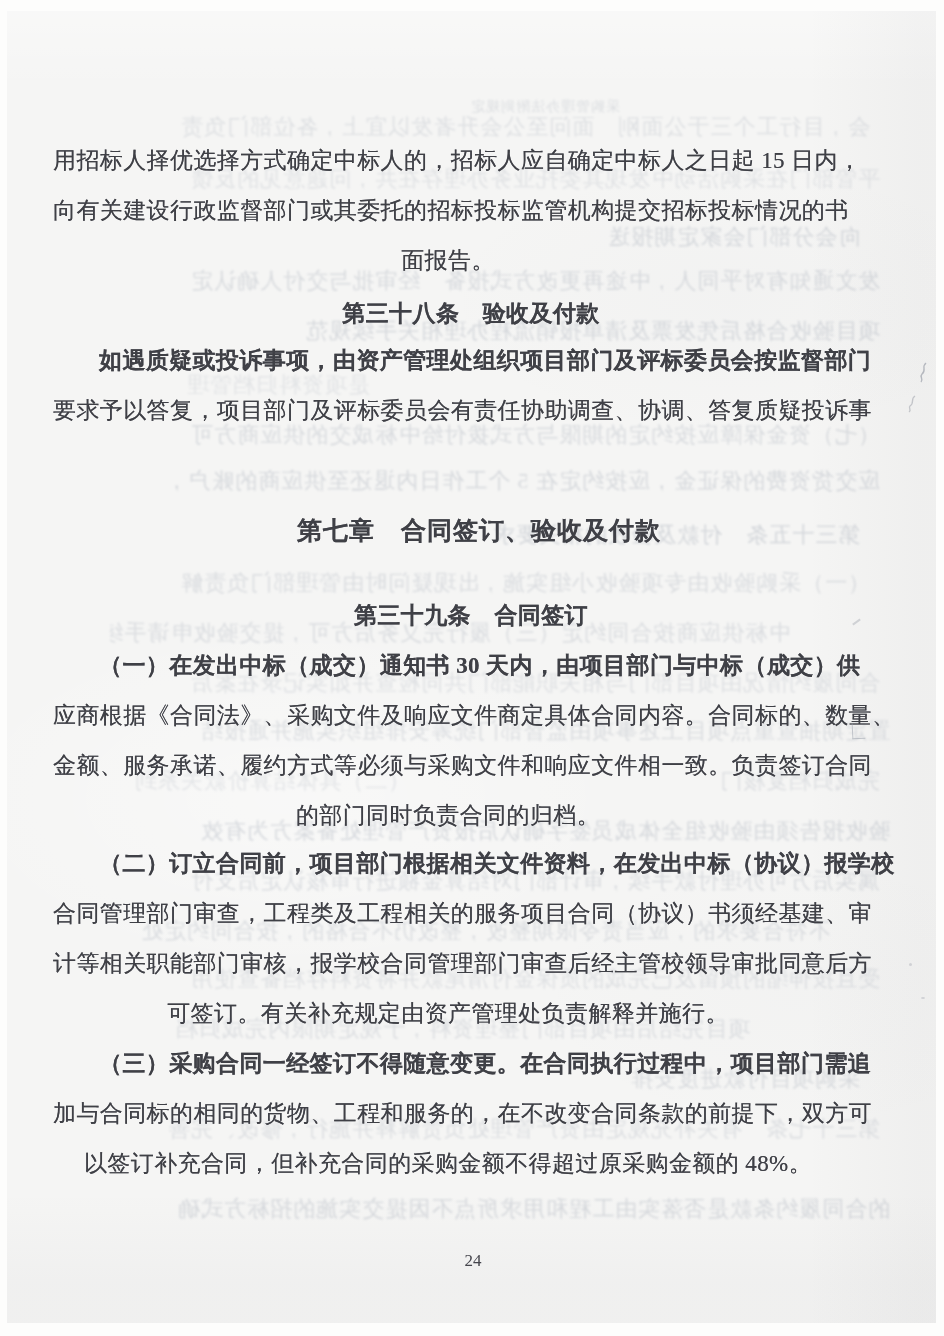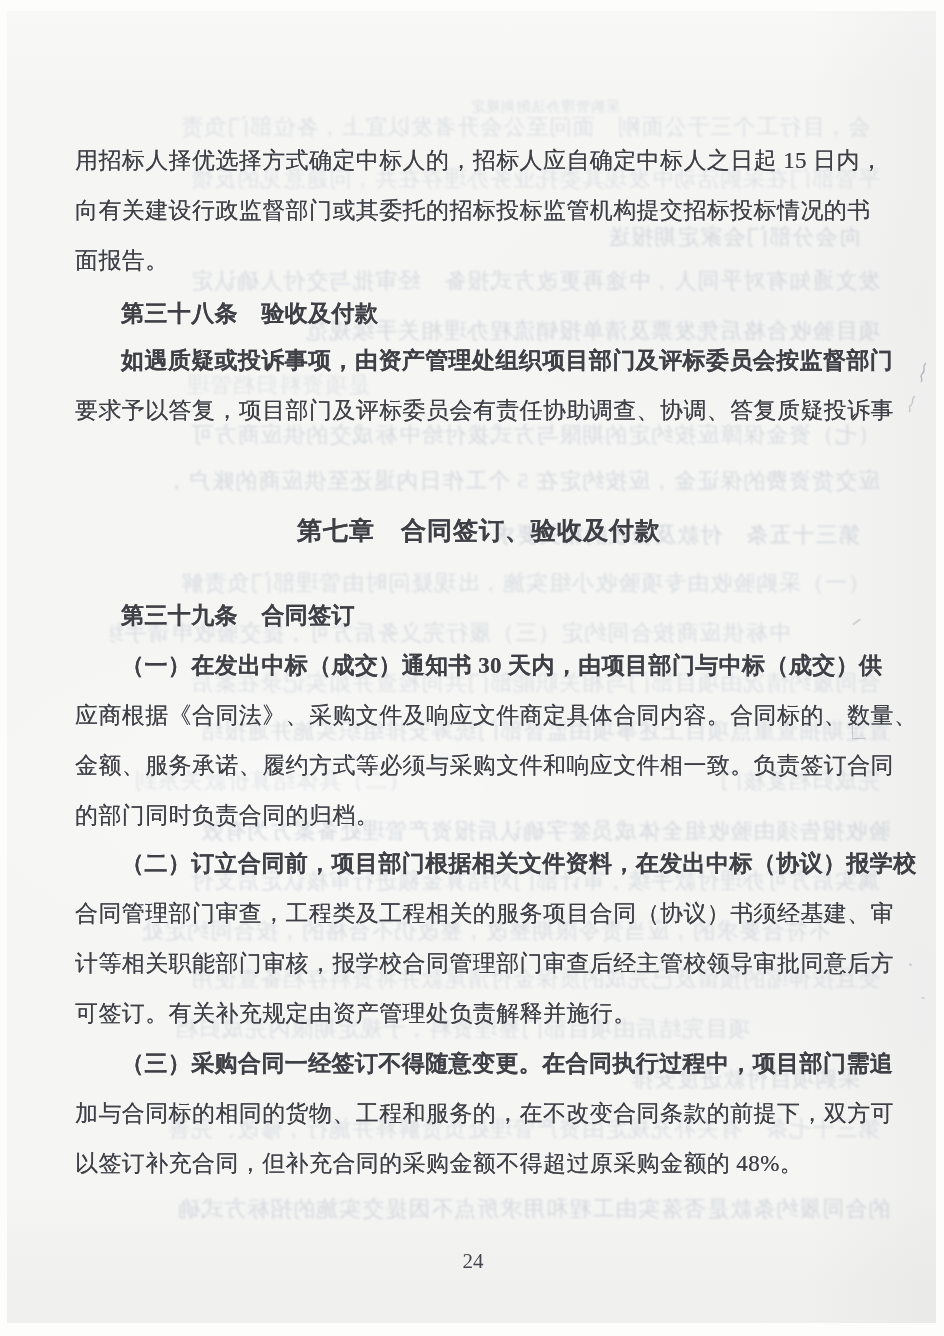"用招标人择优选择方式确定中标人的，招标人应自确定中标人之日起 15 日内，" .block { left: 68px -> 46px; text-align: none -> center }
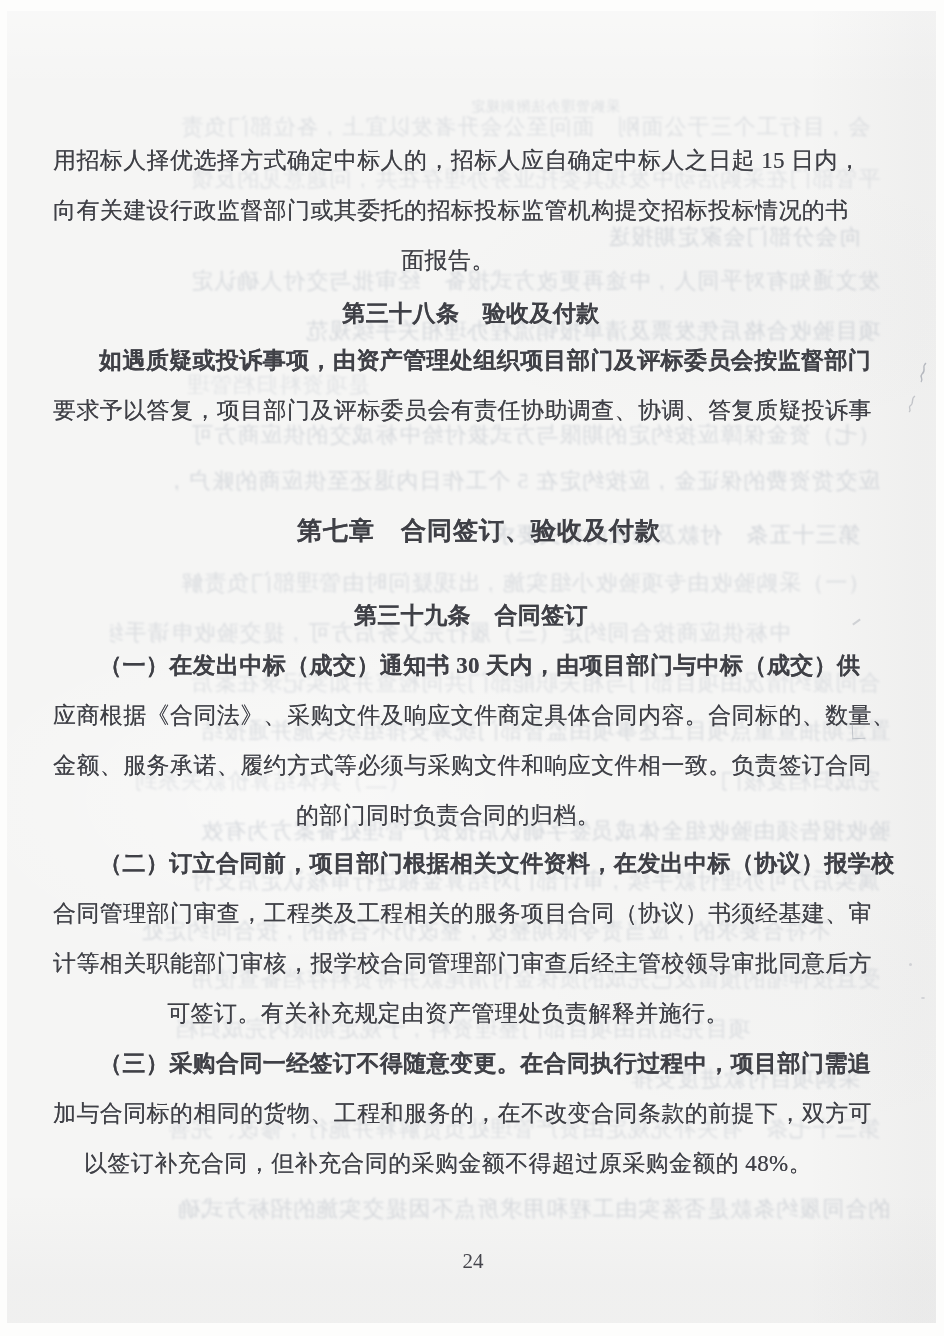"24" .page-number { font-size: 21px -> 17px }
